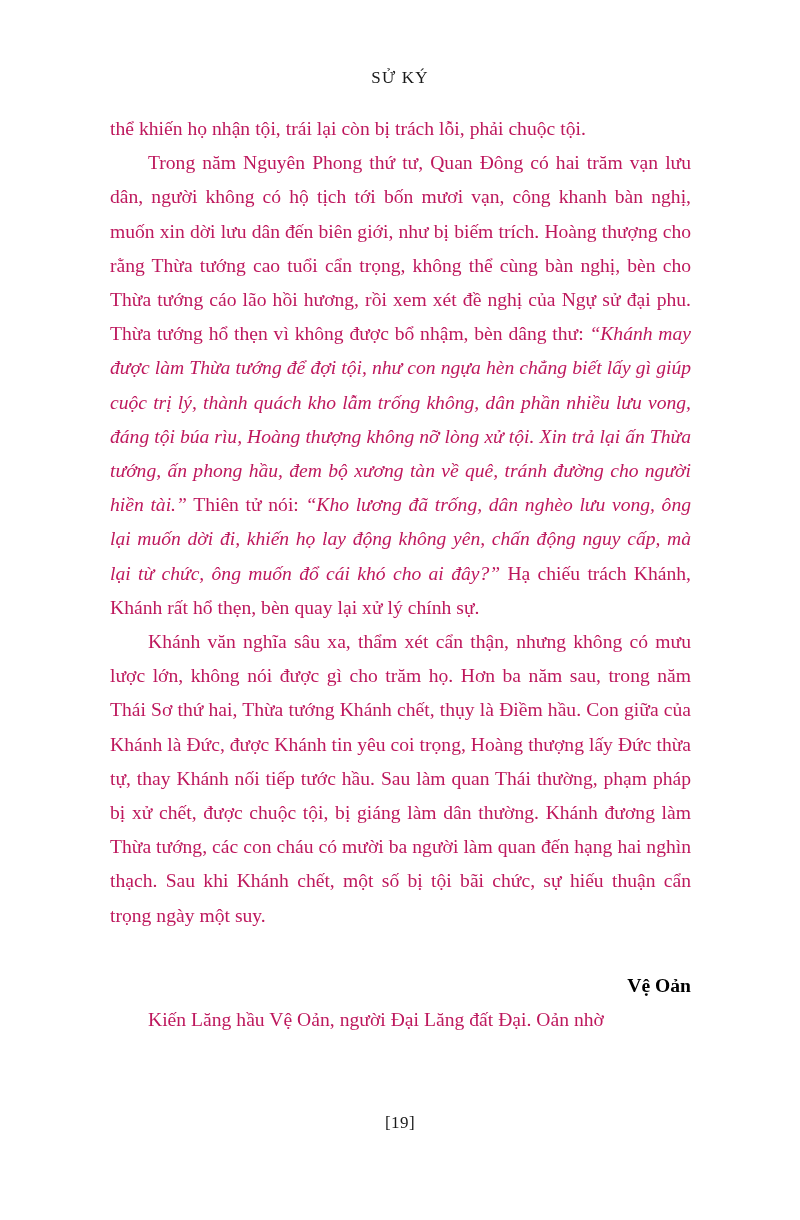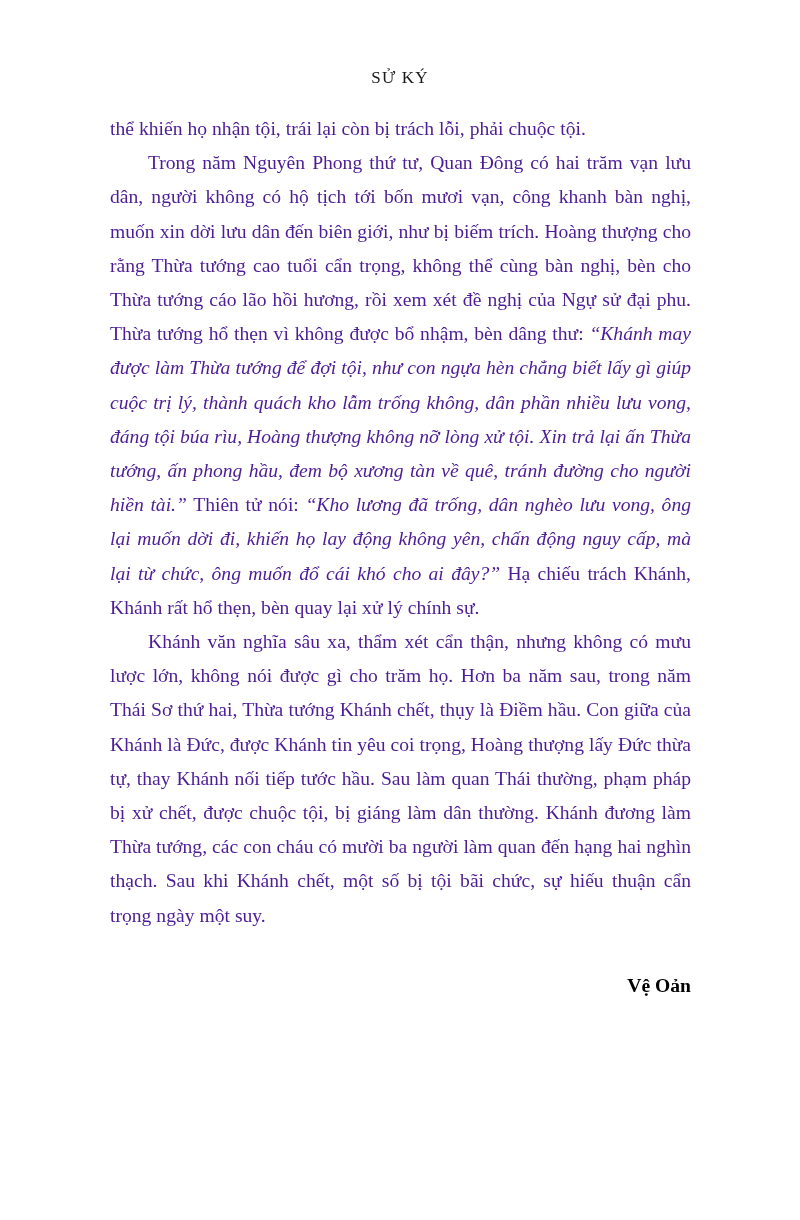"thể khiến họ nhận tội," p.para { color: #4c1d95 -> #be185d }
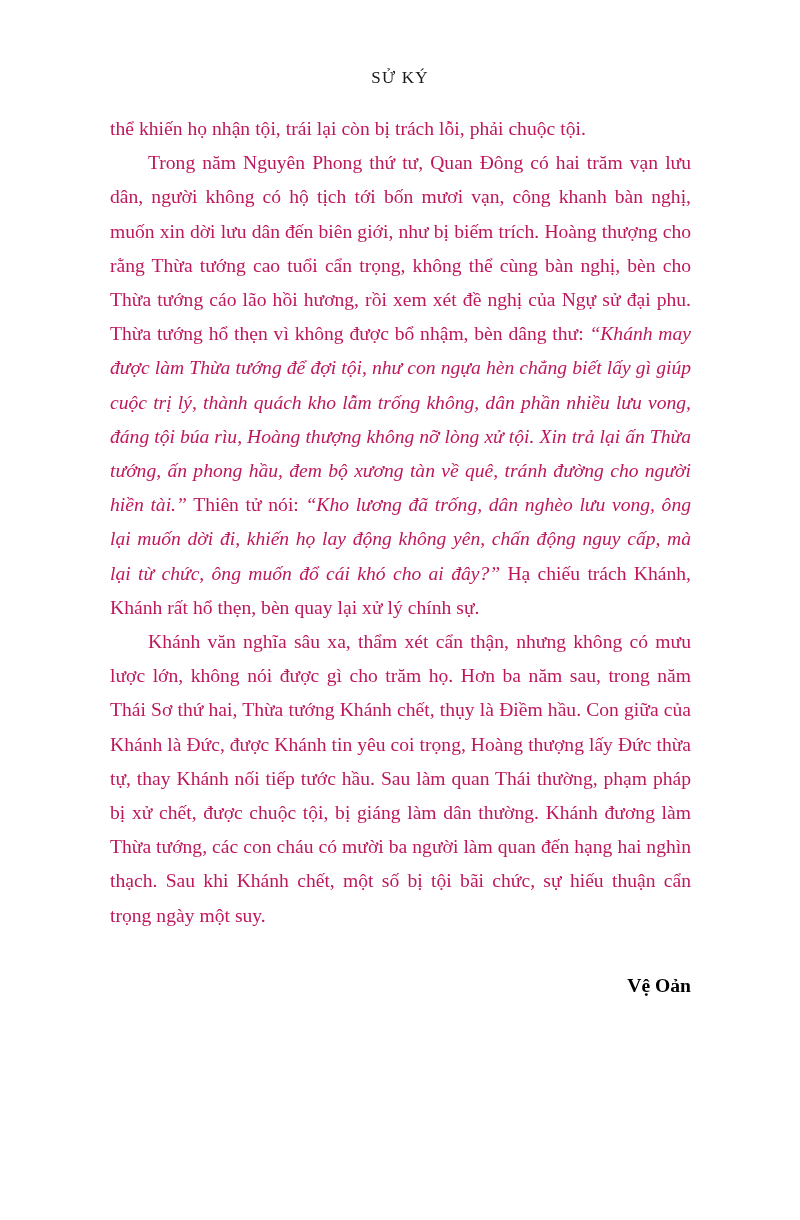"Kiến Lăng hầu Vệ Oản," p.para { html: none -> <p>Kiến Lăng hầu Vệ Oản, người Đại Lăng đất Đại. Oản nhờ</p> }
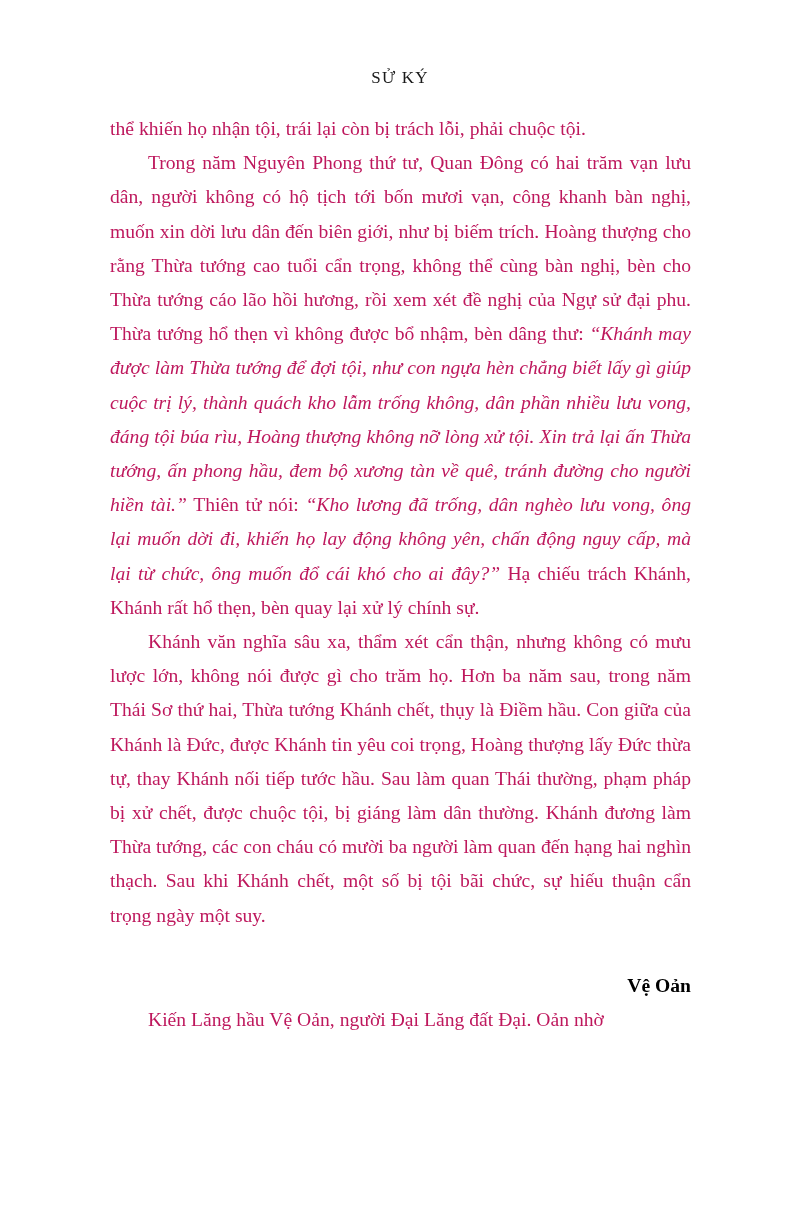"[19]" div.folio { html: none -> <div>[19]</div> }
